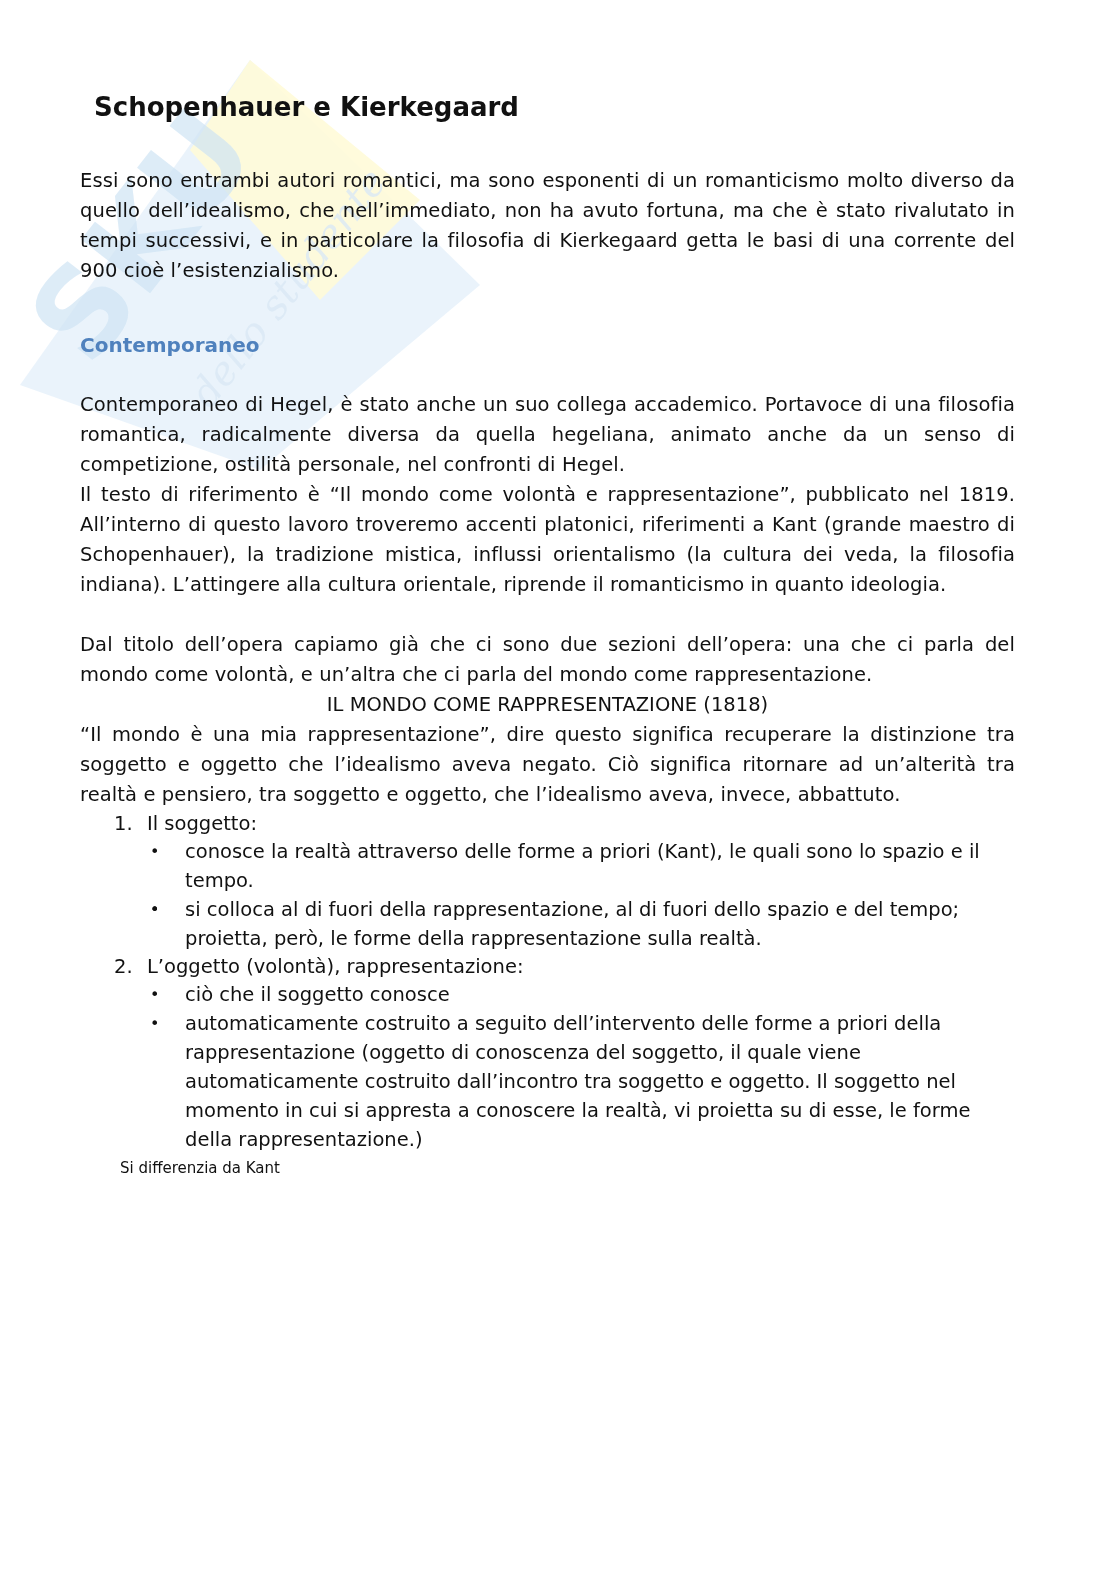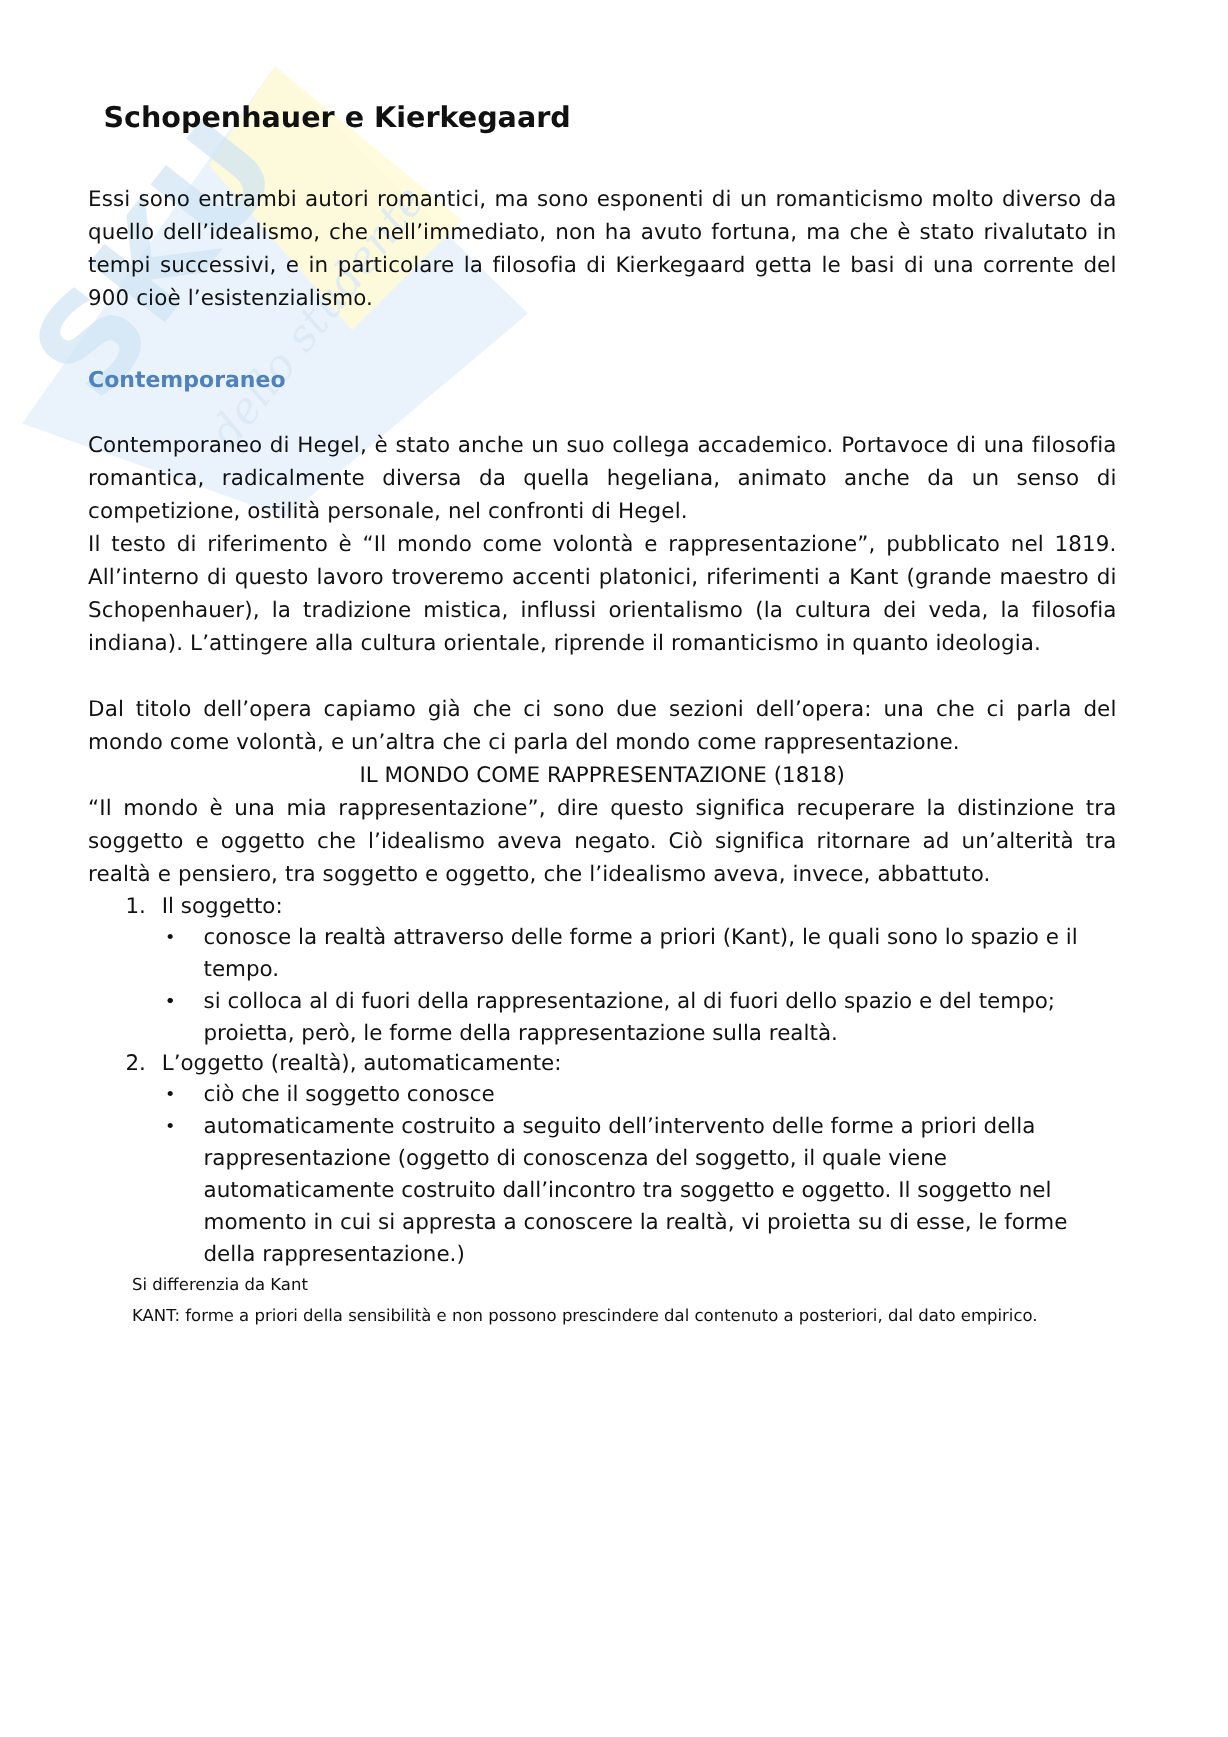"L’oggetto (realtà), automaticamente:" span { text: realtà), automaticamente -> volontà), rappresentazione }
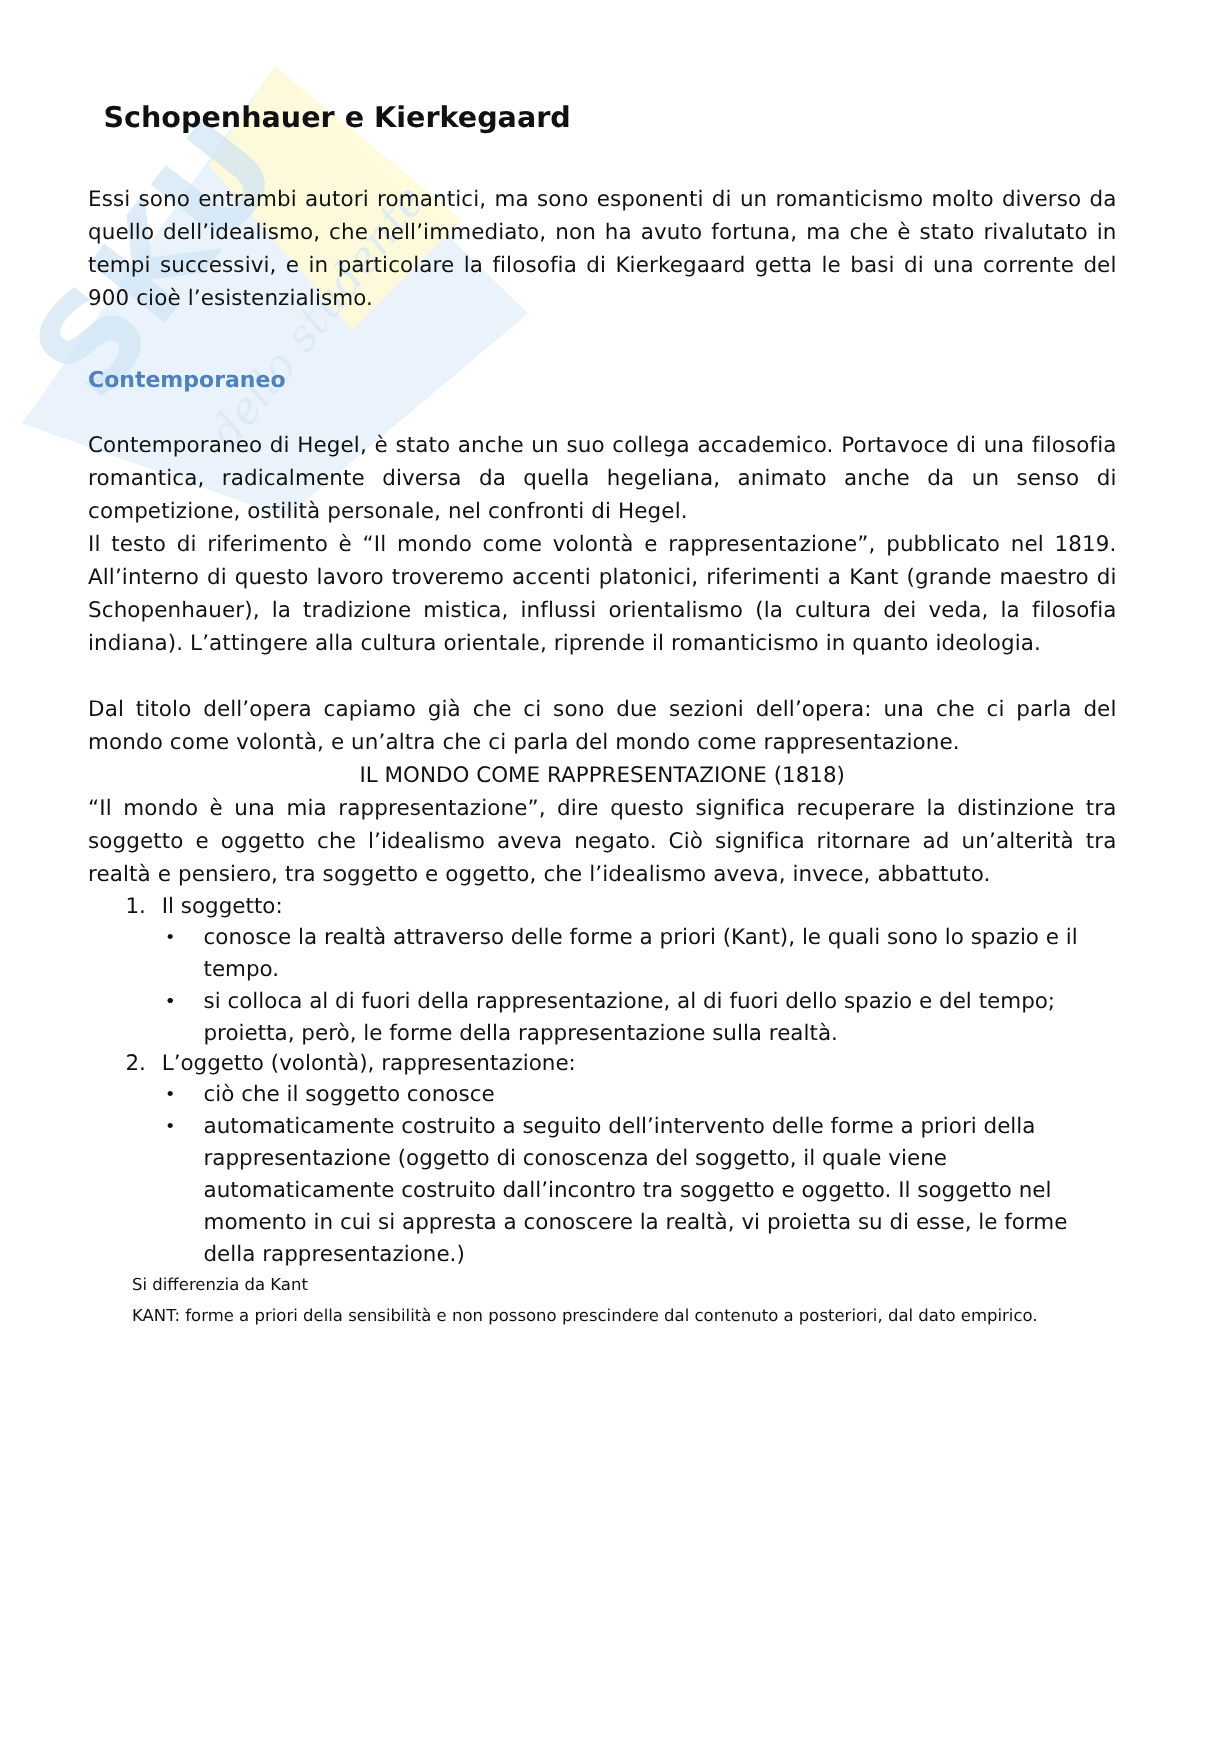"KANT: forme a priori della" p.tail { html: <p>KANT: forme a priori della sensibilità e non possono prescindere dal contenuto a posteriori, dal dato empirico.</p> -> none }
